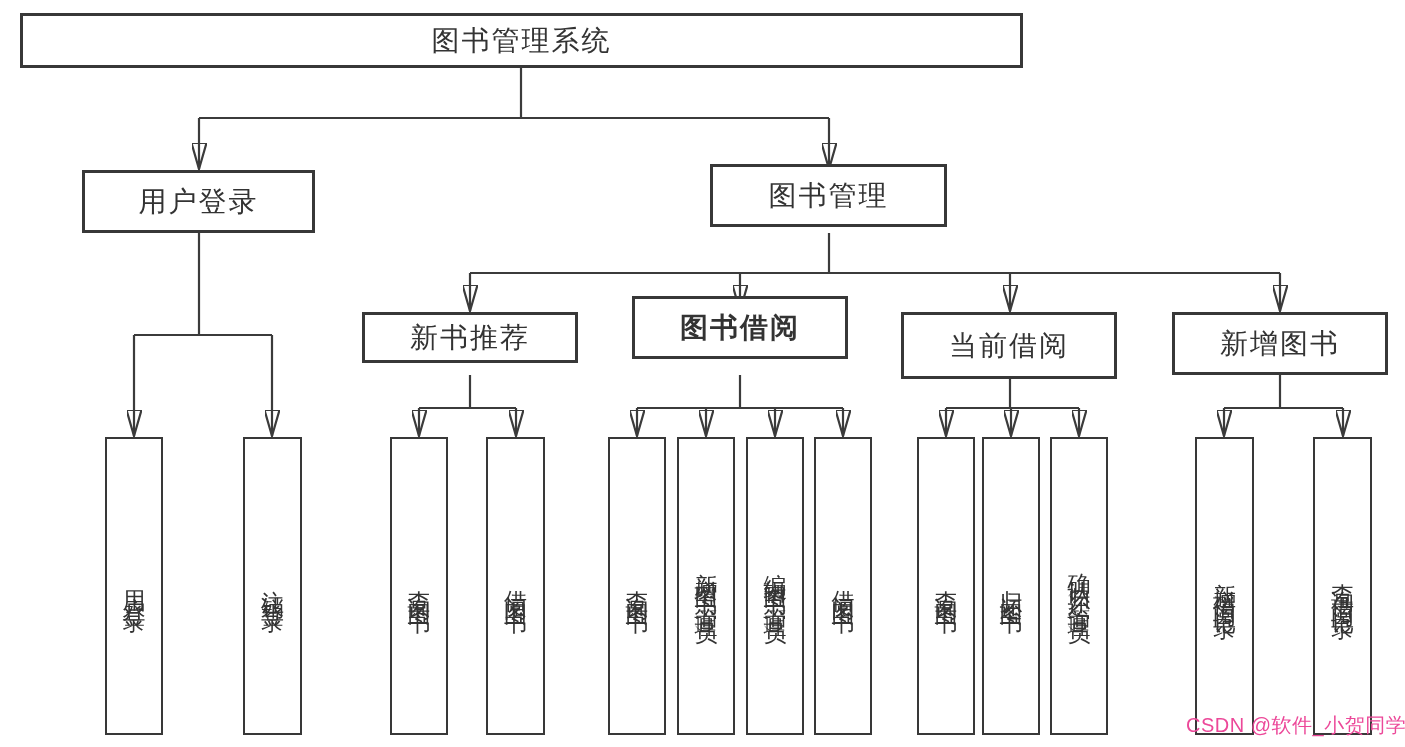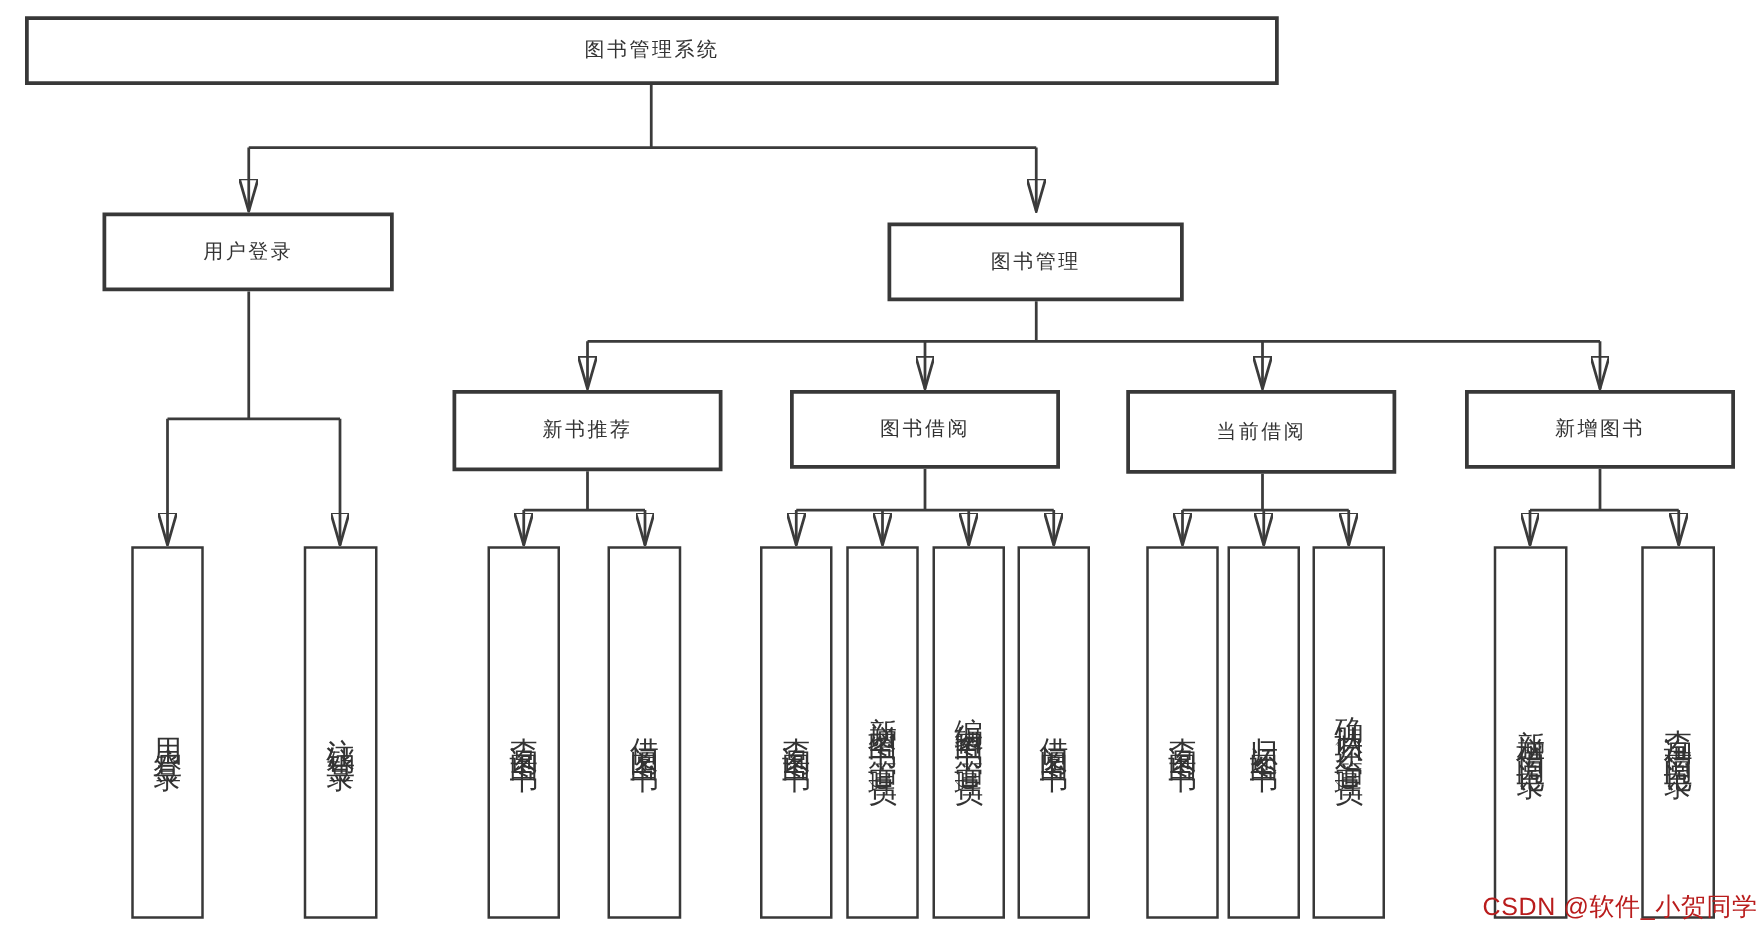"图书管理系统" .node-h span { font-size: 16px -> 28px }
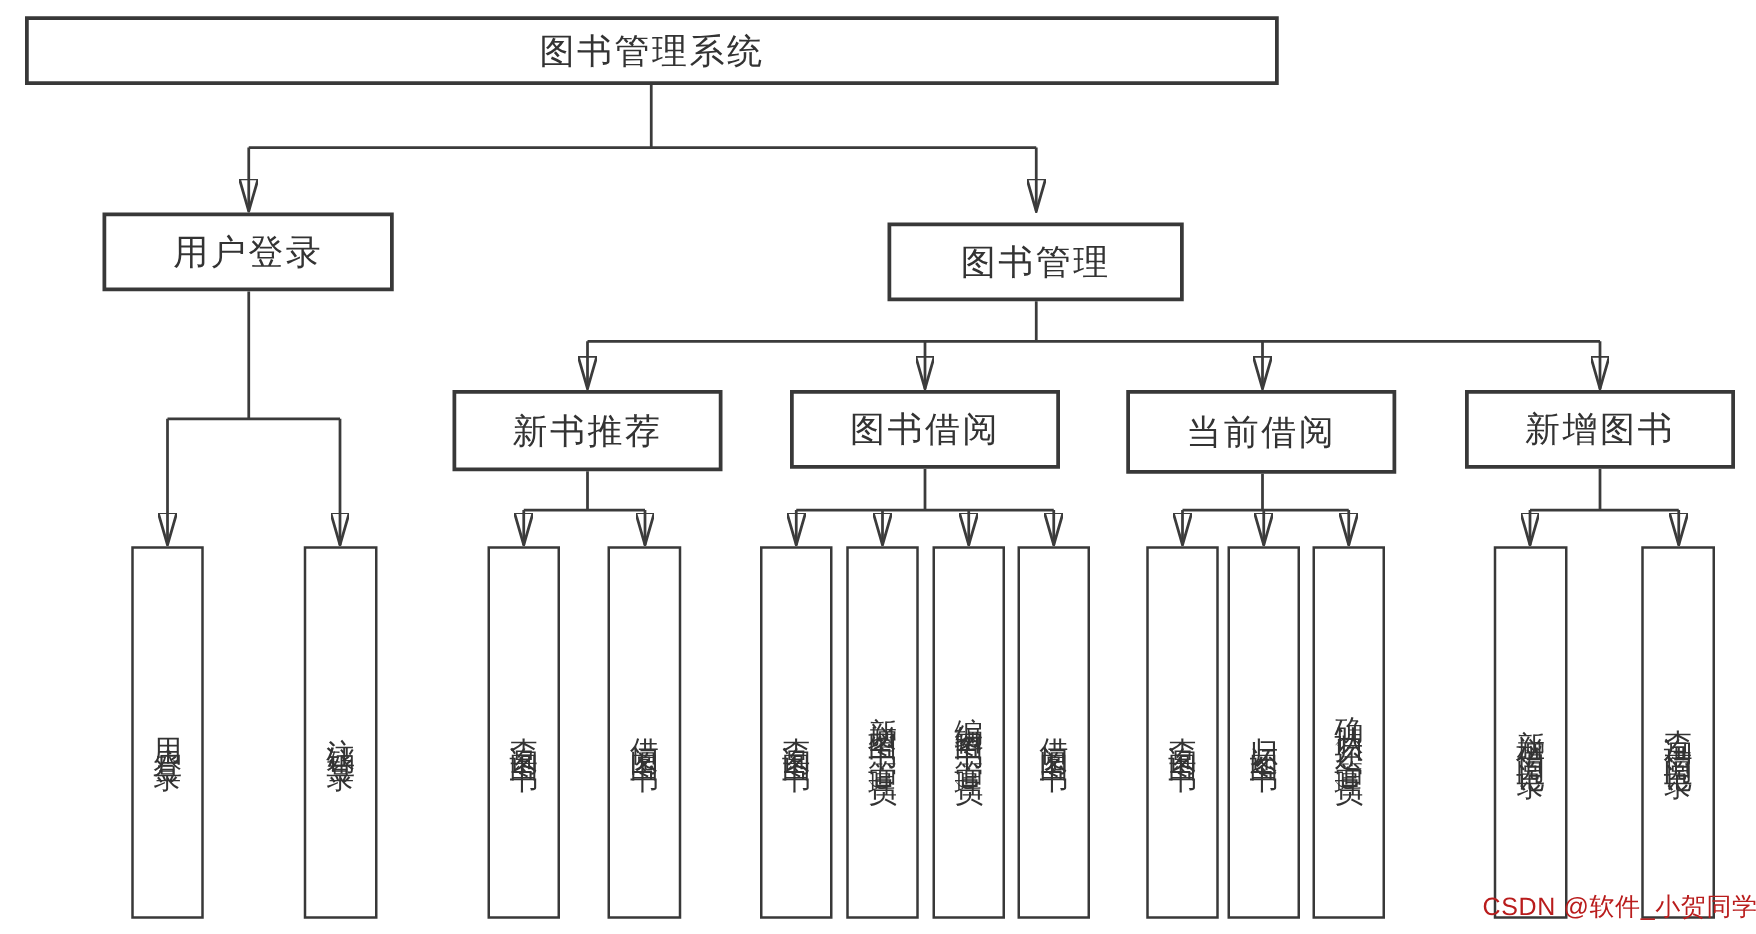"图书管理" div.node { top: 178px -> 164px }
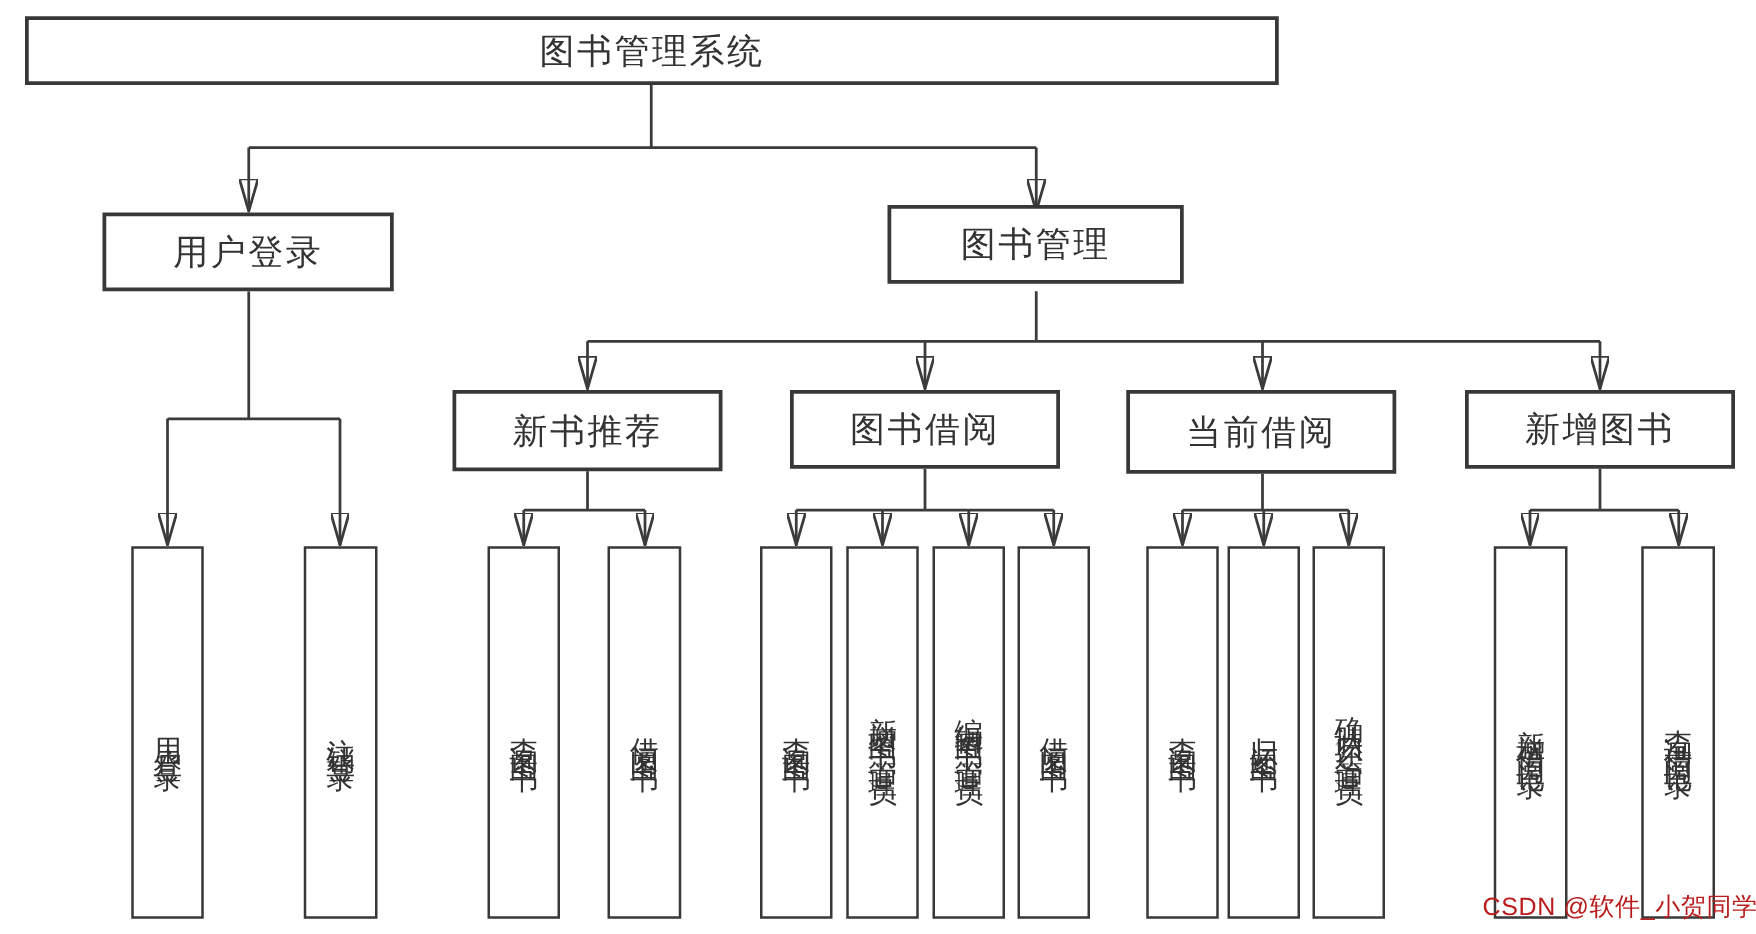"新书推荐" div.node { height: 65px -> 51px }
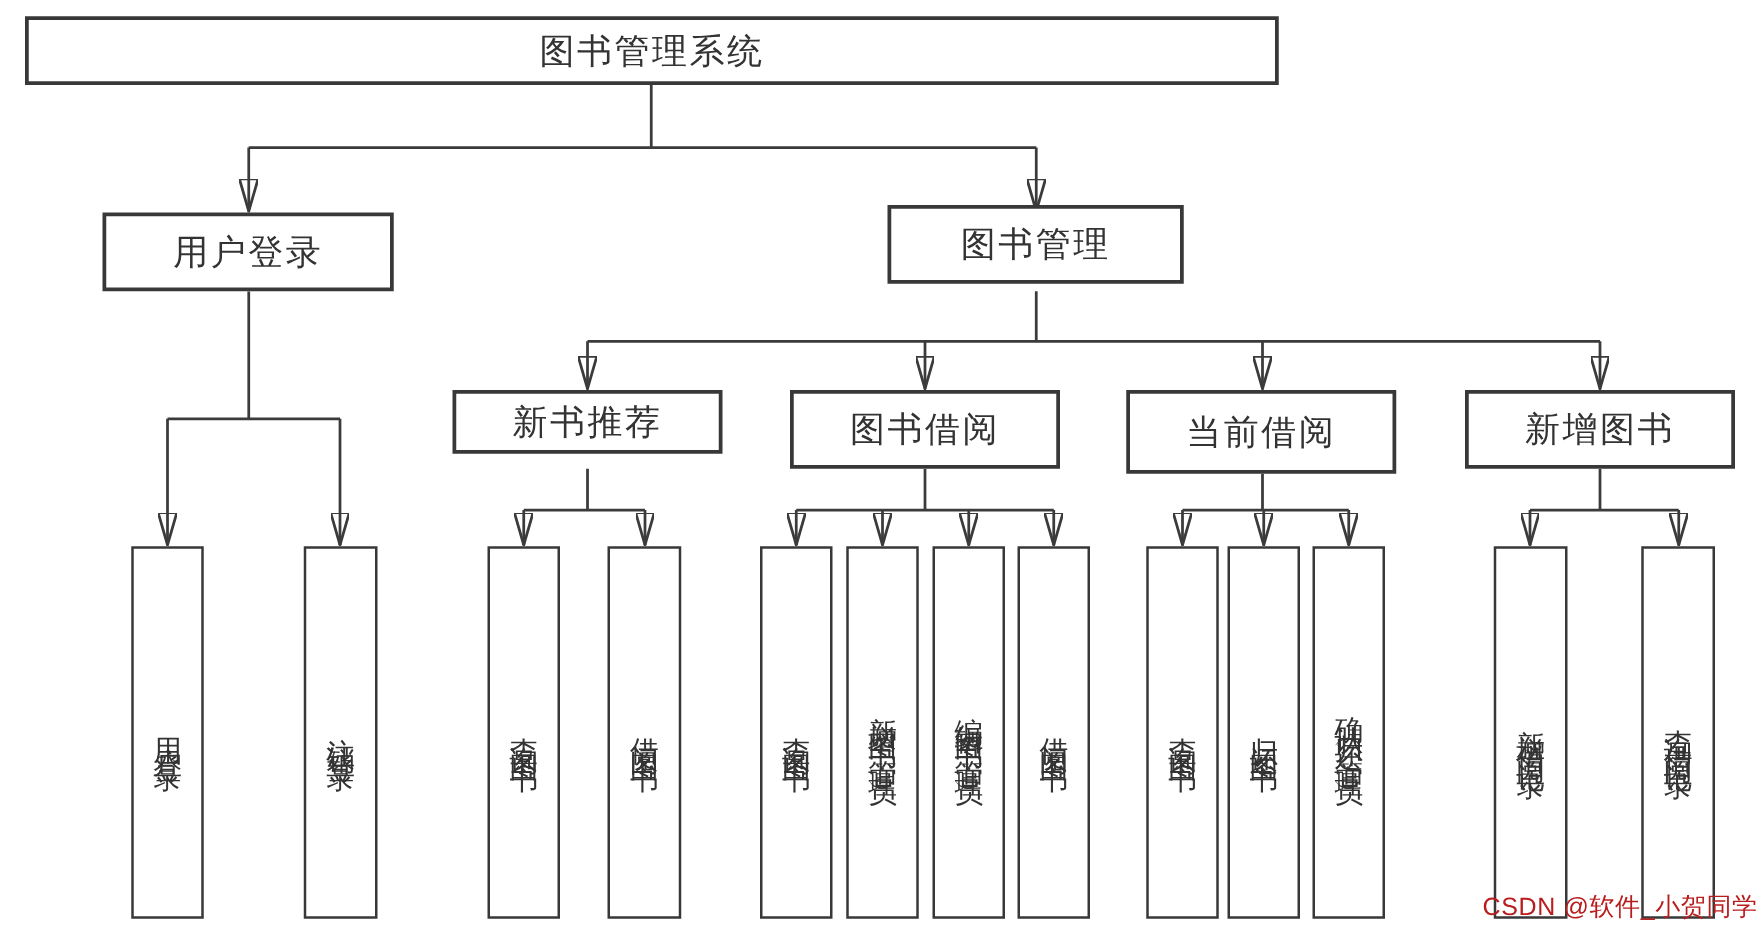"图书借阅" div.node { font-weight: none -> bold; top: 312px -> 296px }
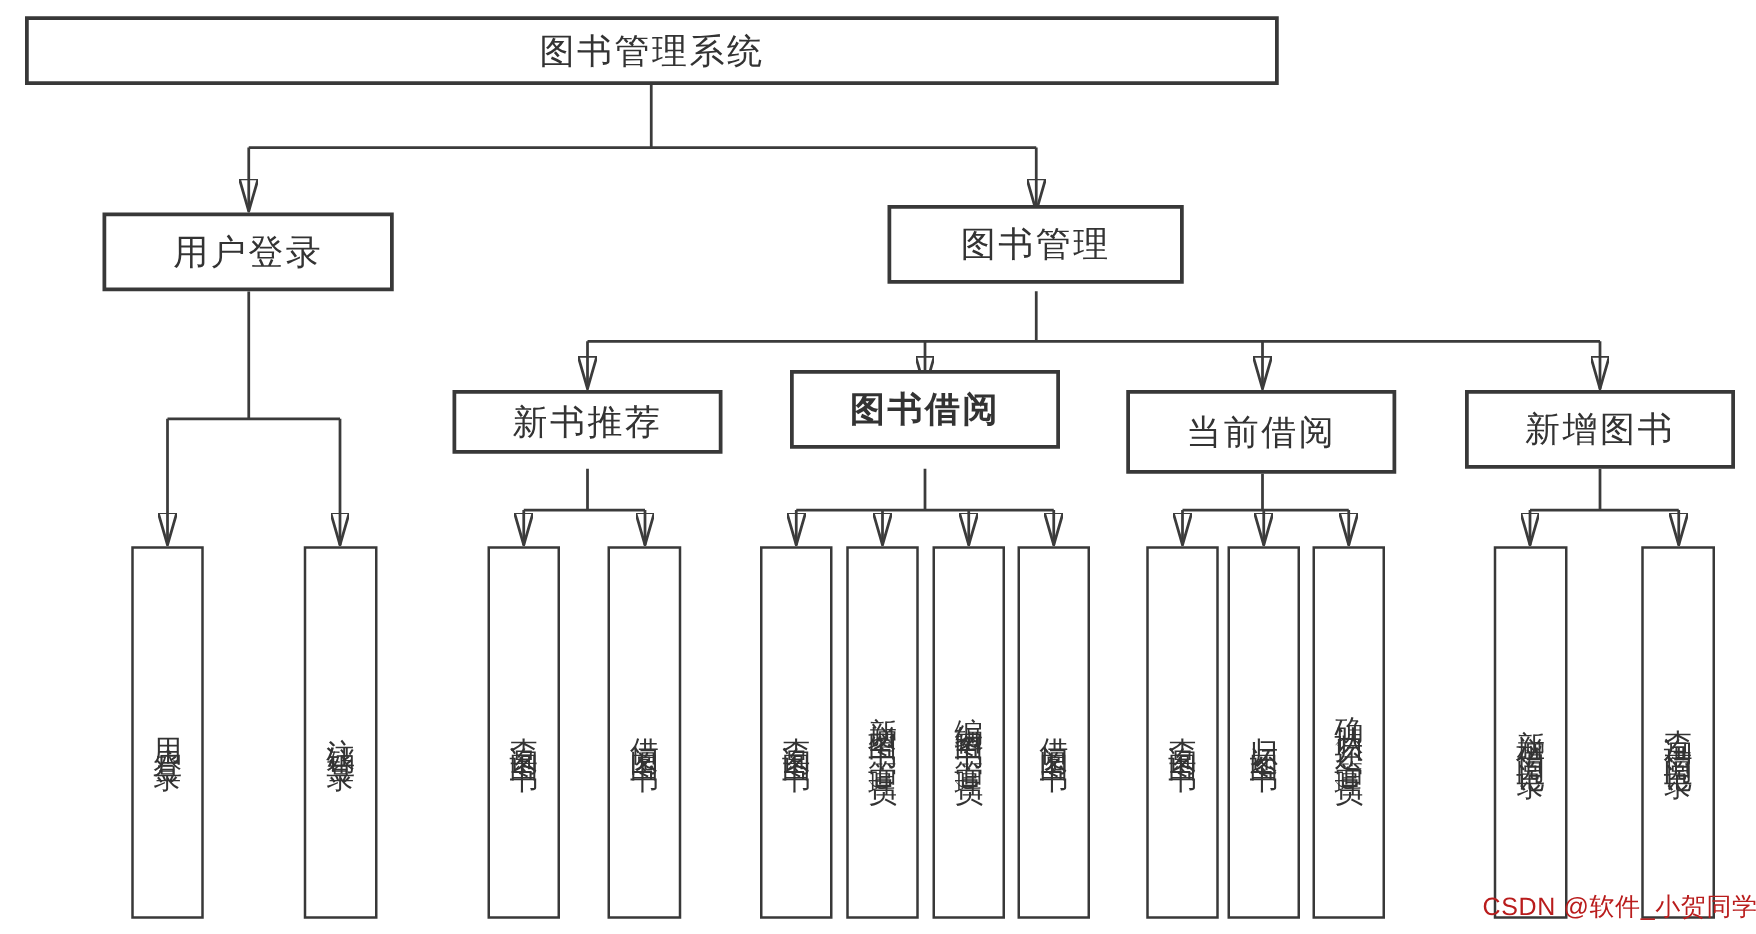"CSDN @软件_小贺同学" .watermark { color: #b91c1c -> #ec4899 }
